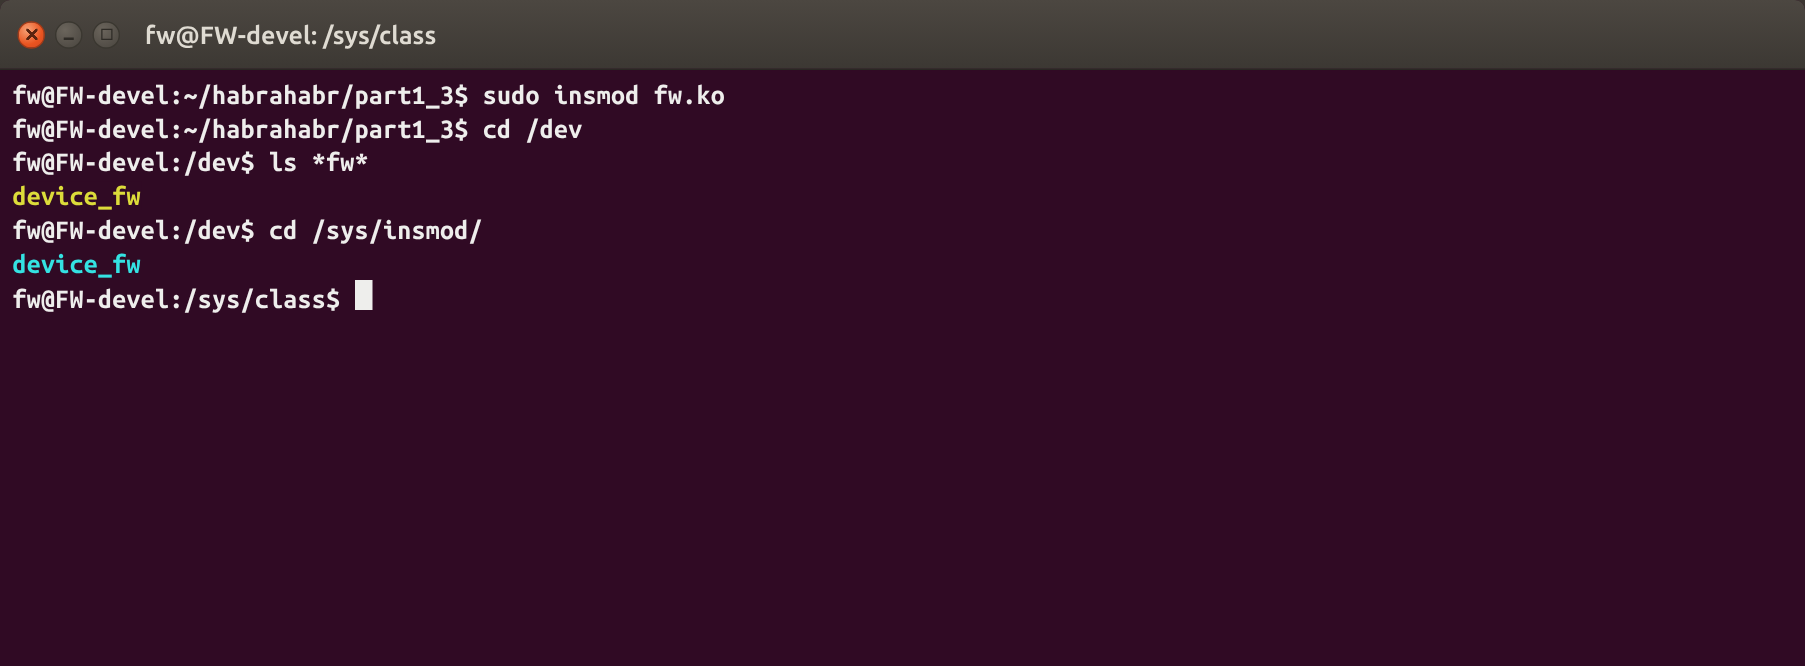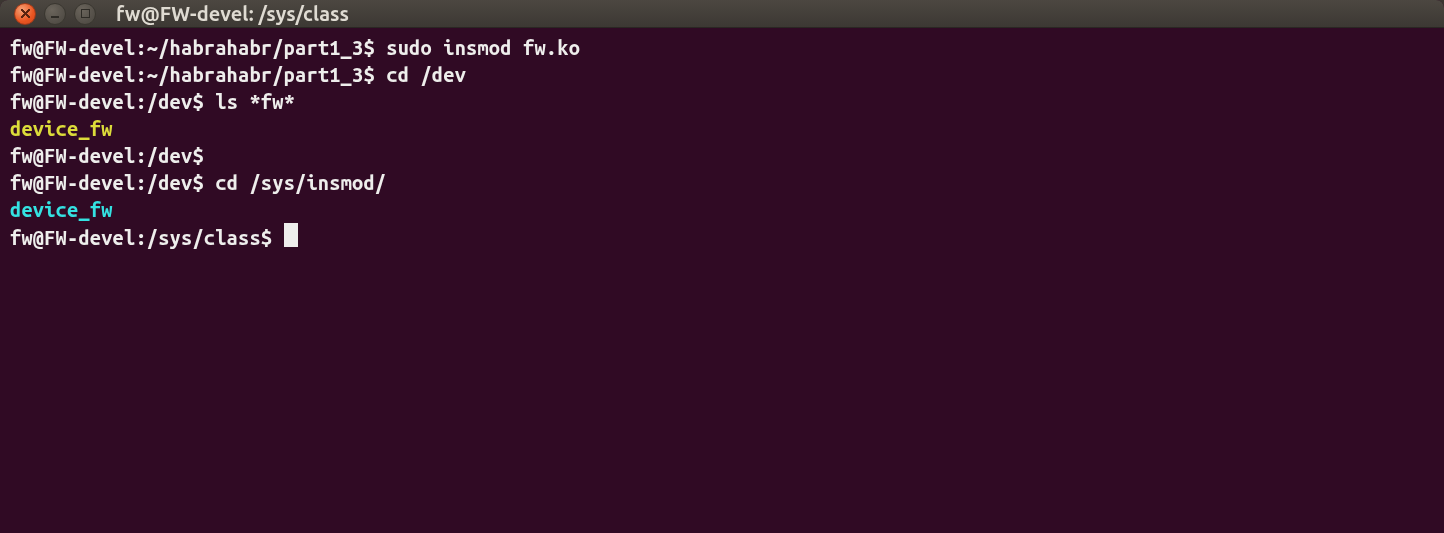"fw@FW-devel: /sys/class" .titlebar { height: 28px -> 56px }
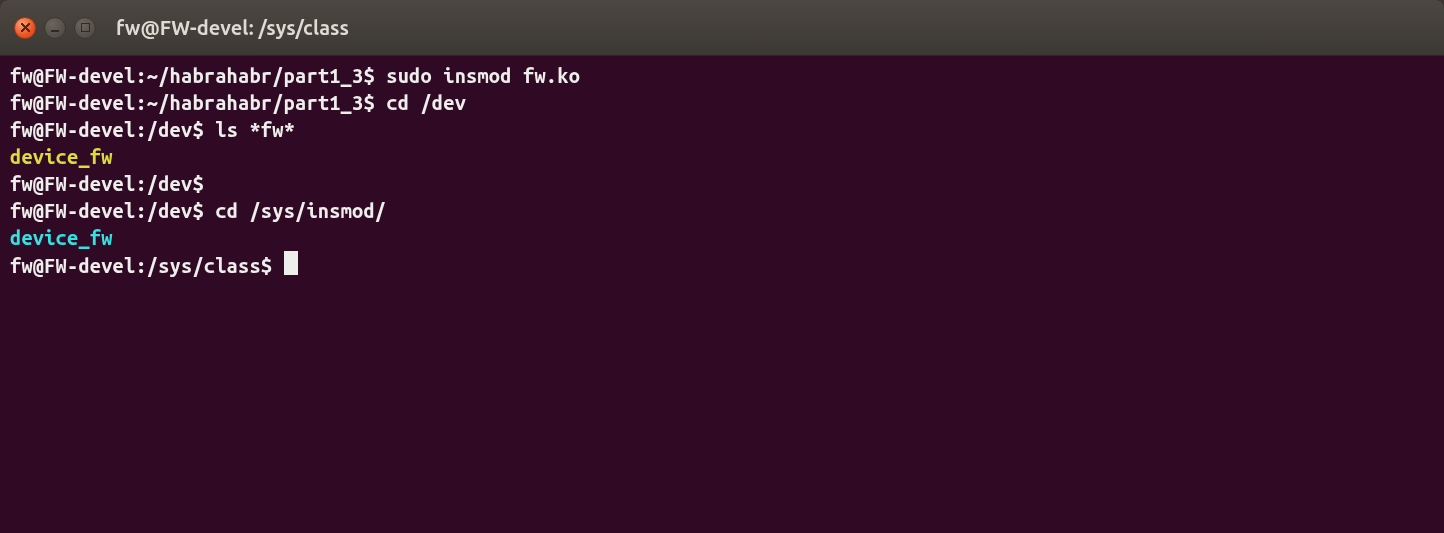"fw@FW-devel:/dev$" div.line { html: <div><span>fw@FW-devel</span><span>:</span><span>/dev</span><span>$</span> <span></span></div> -> none }
